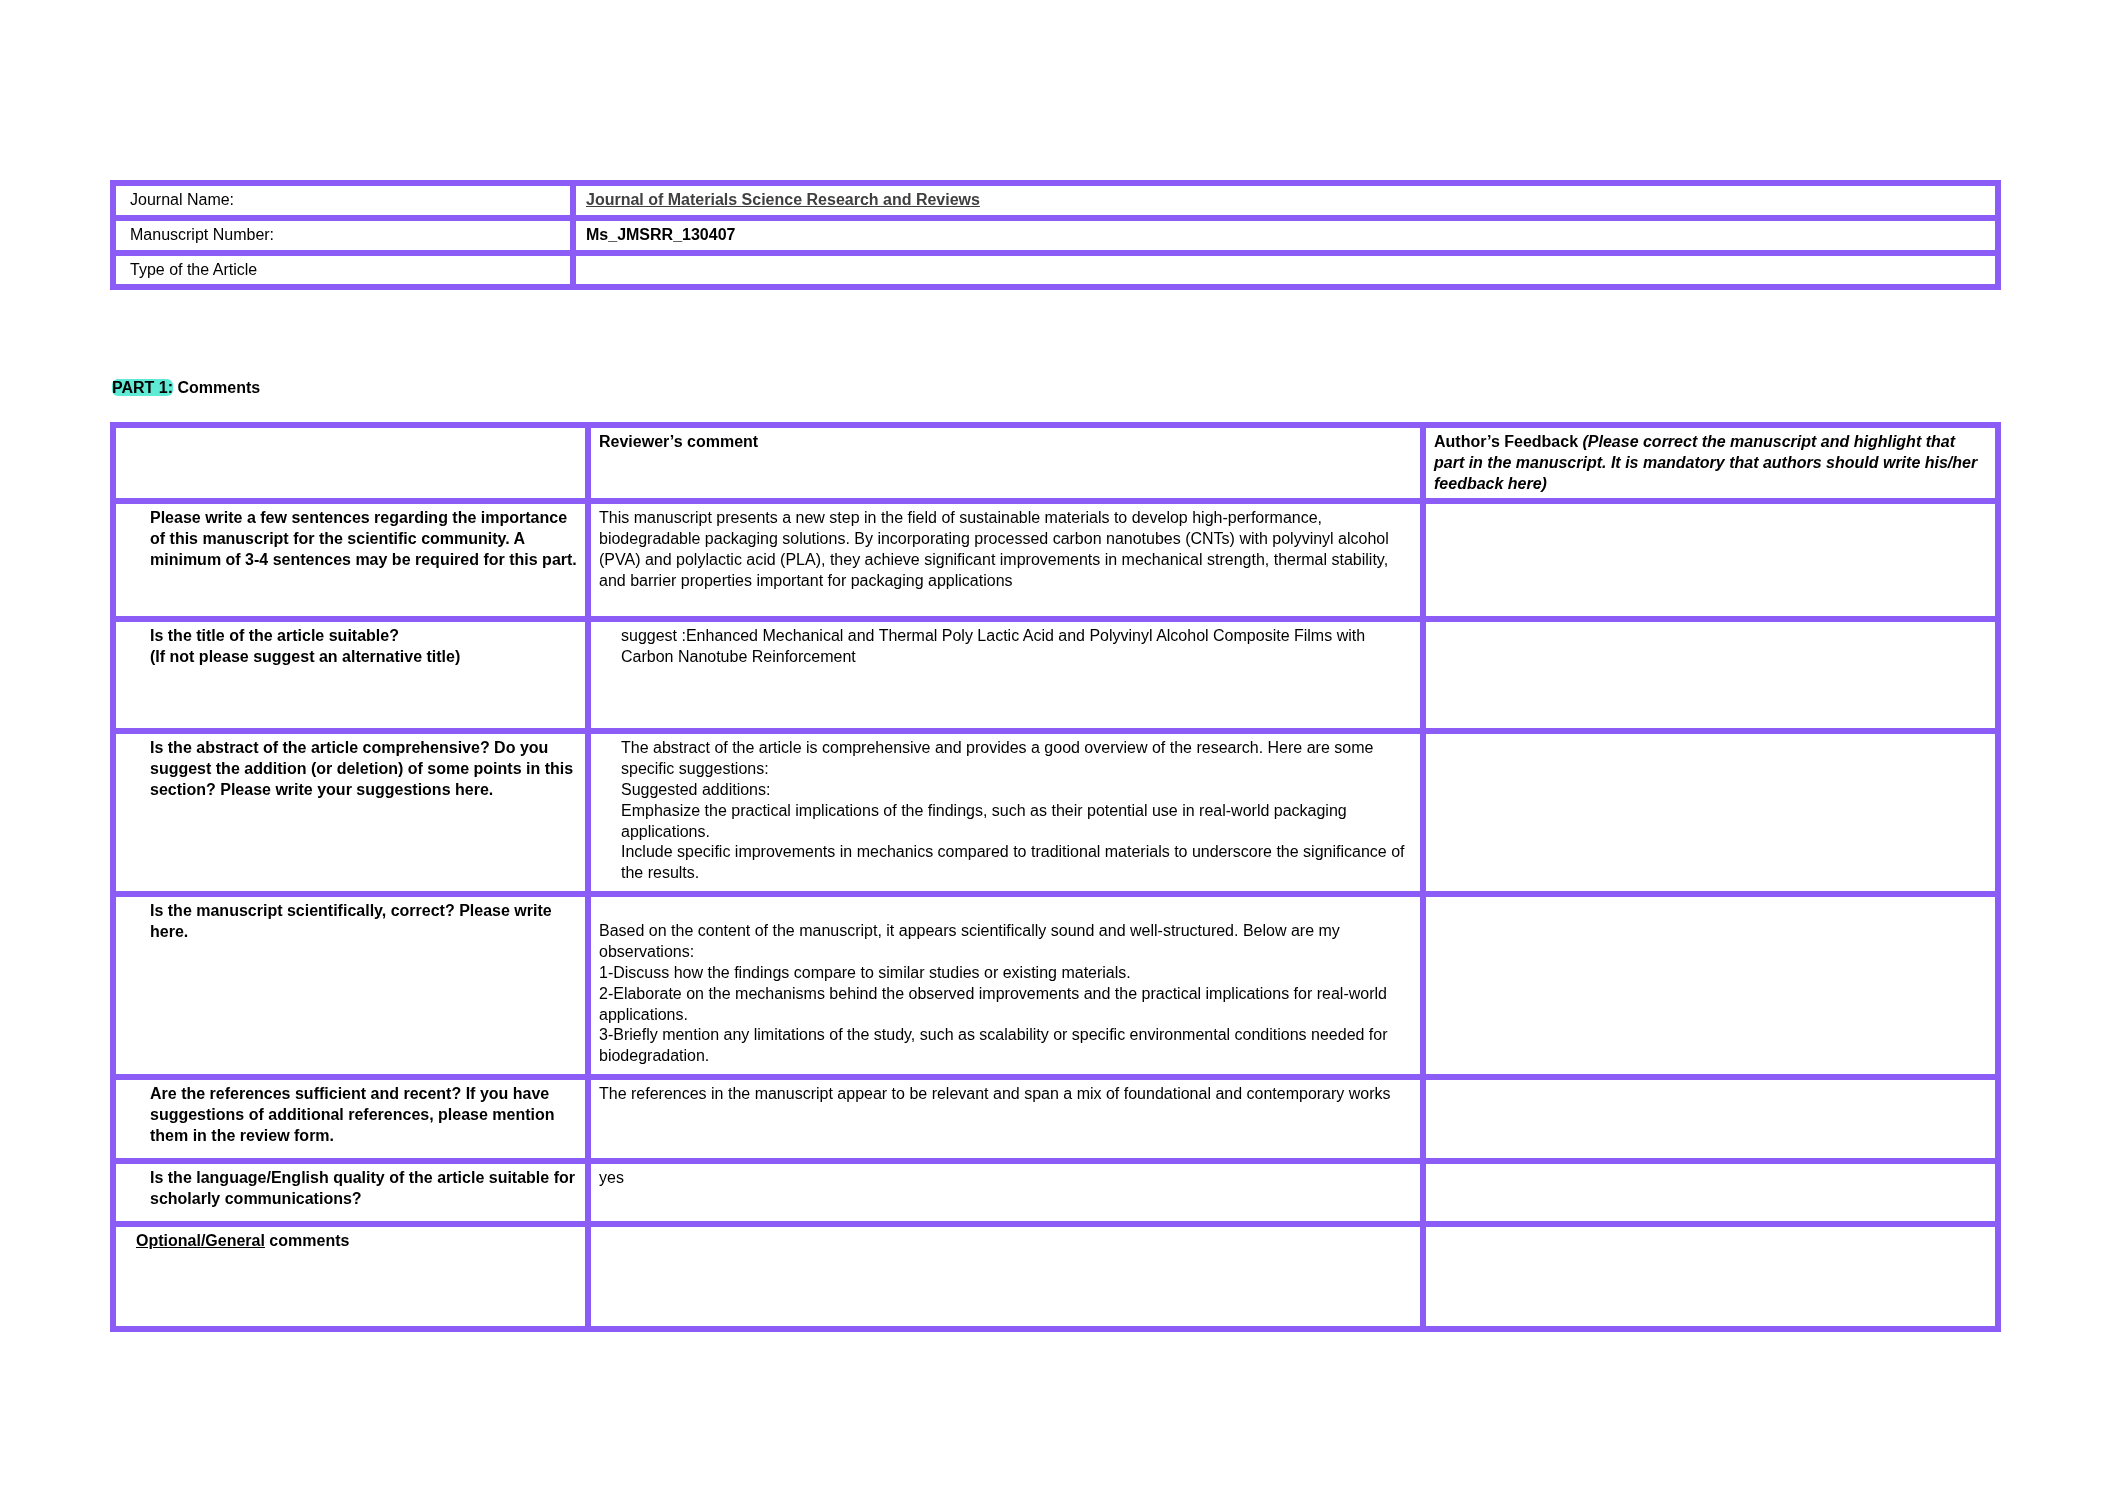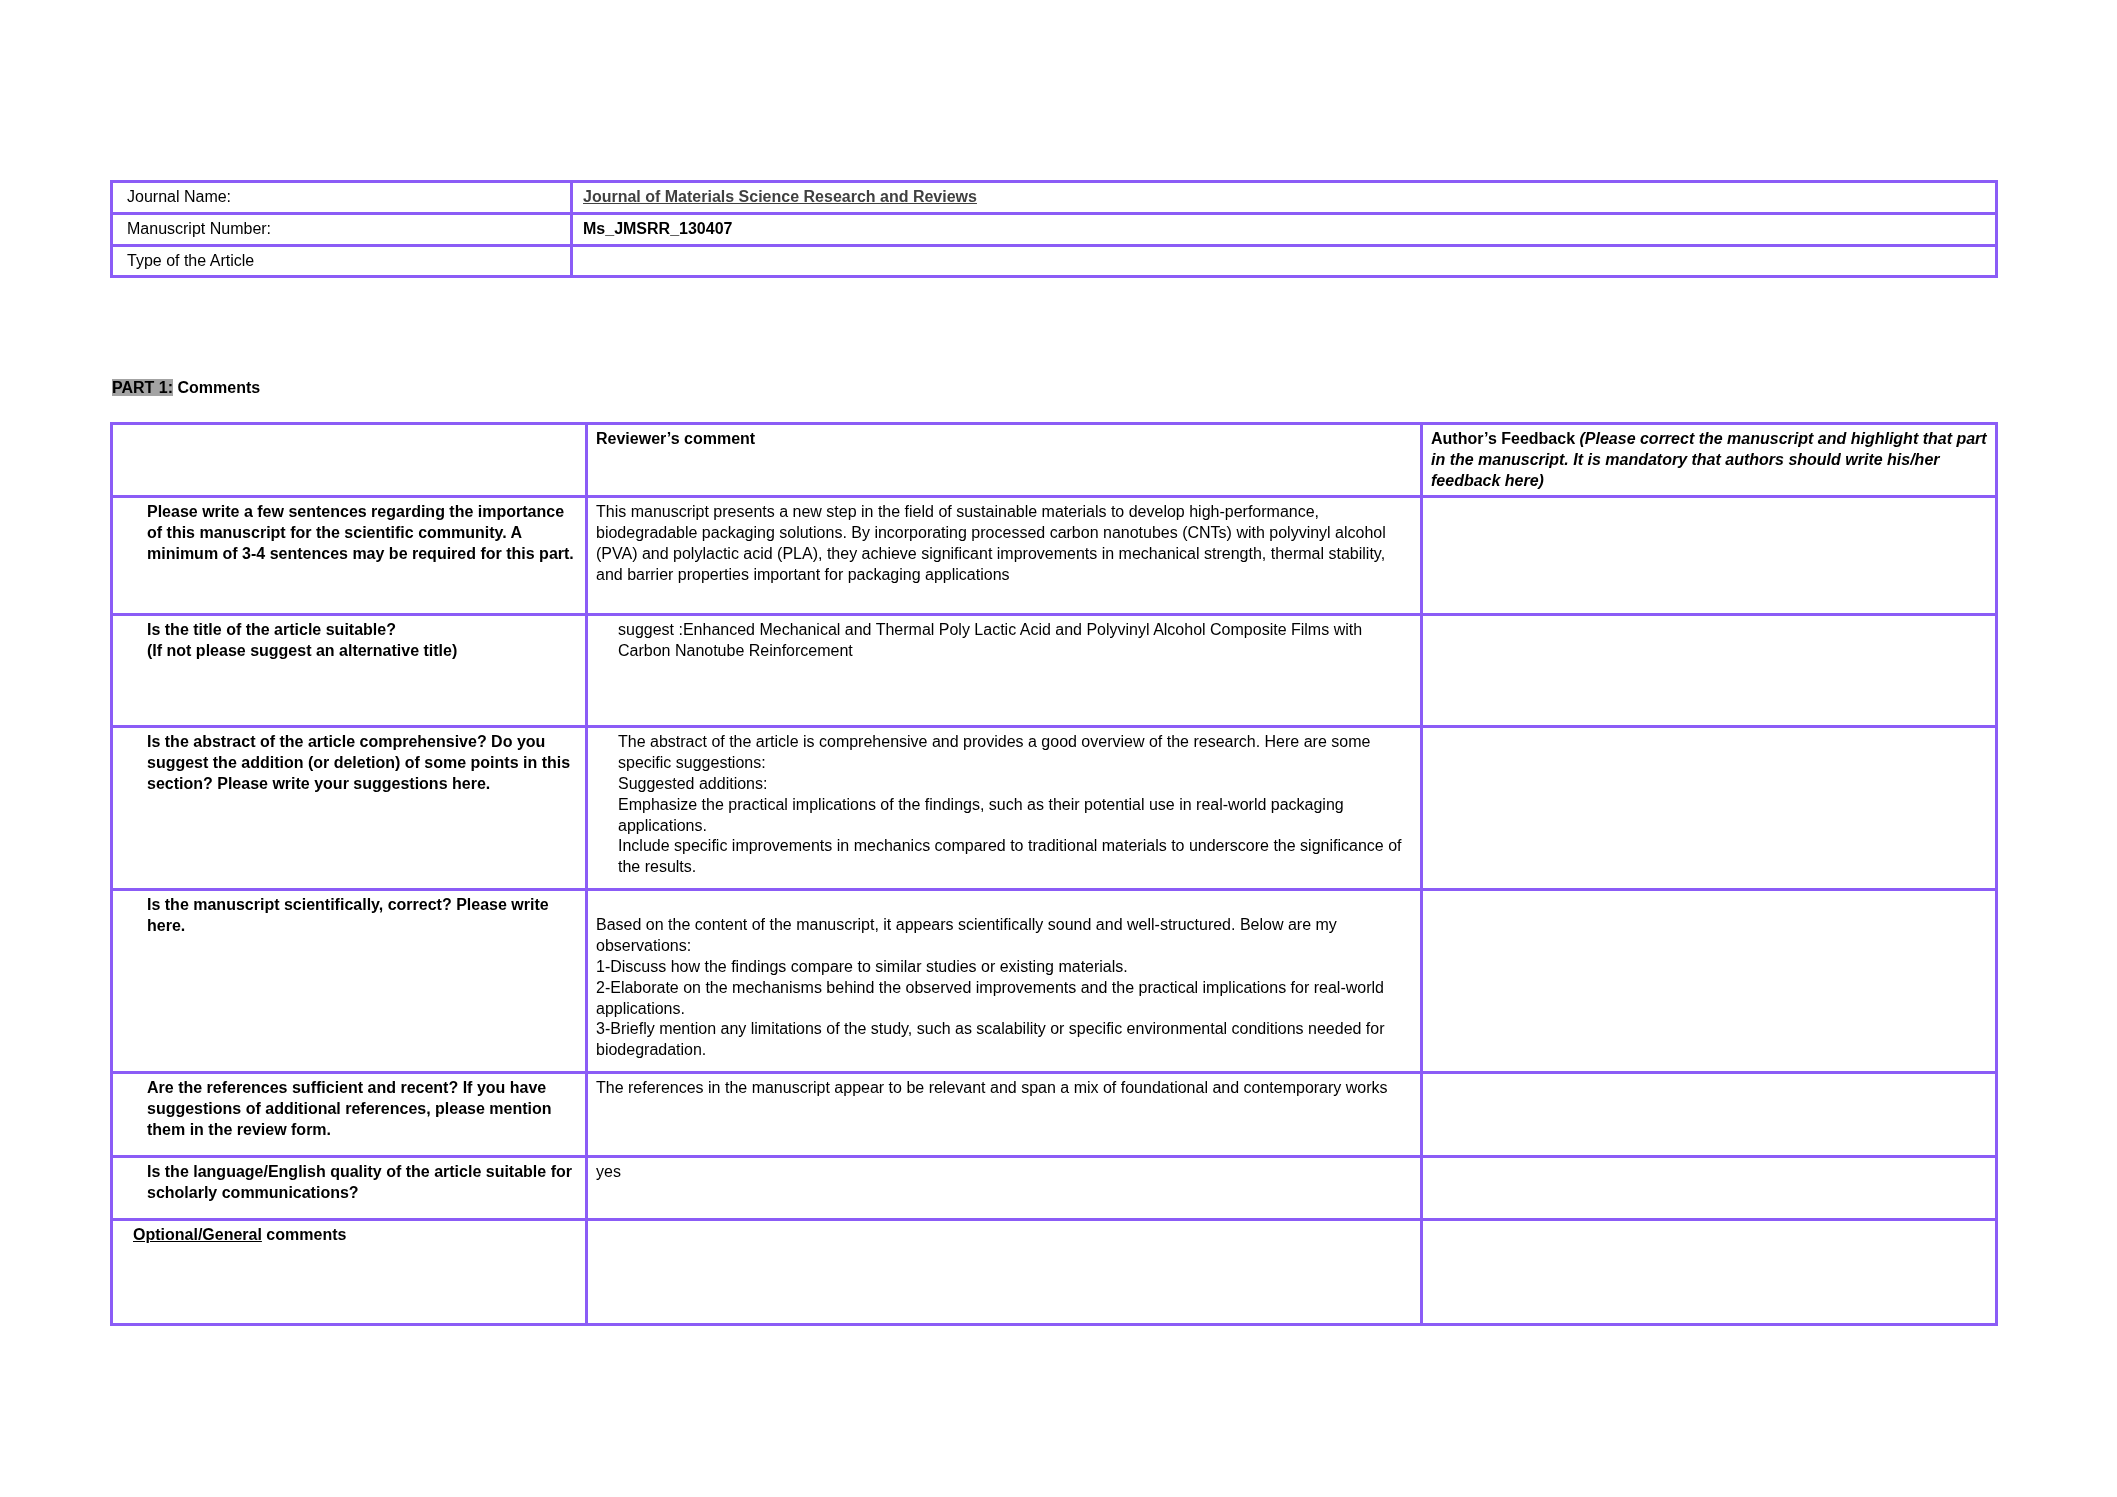"Journal Name:" td, th { border: 3px solid #8b5cf6 -> 6px solid #8b5cf6 }
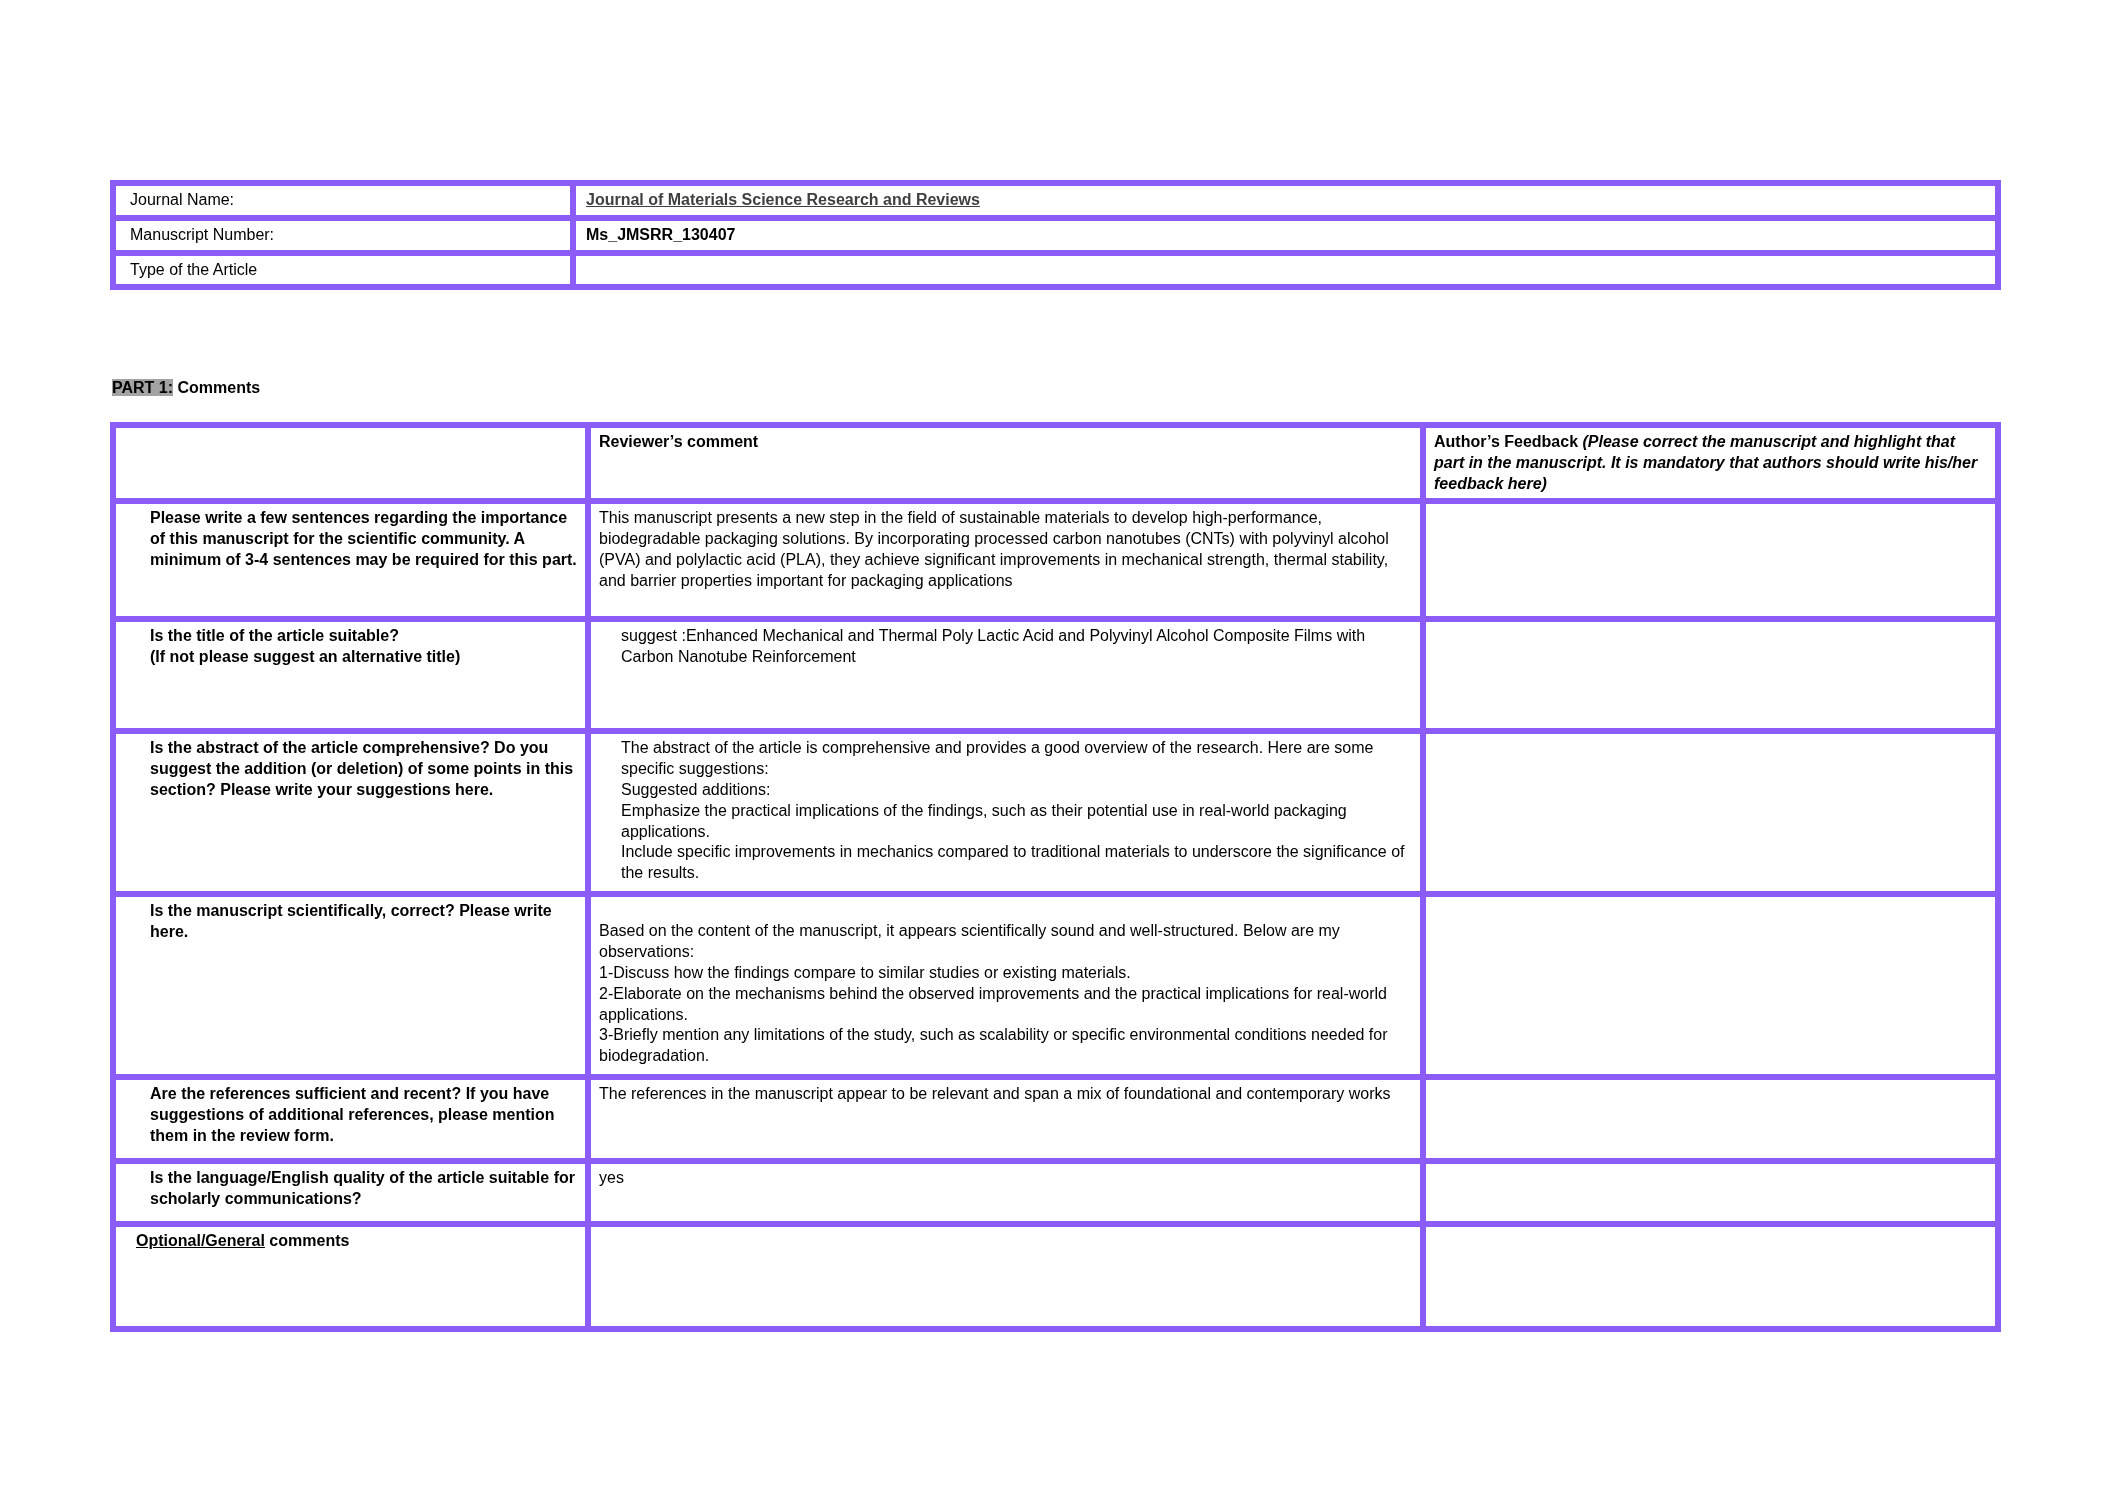"PART 1:" .part1 .hl { background: #a3a3a3 -> #5eead4; border-radius: none -> 6px }
